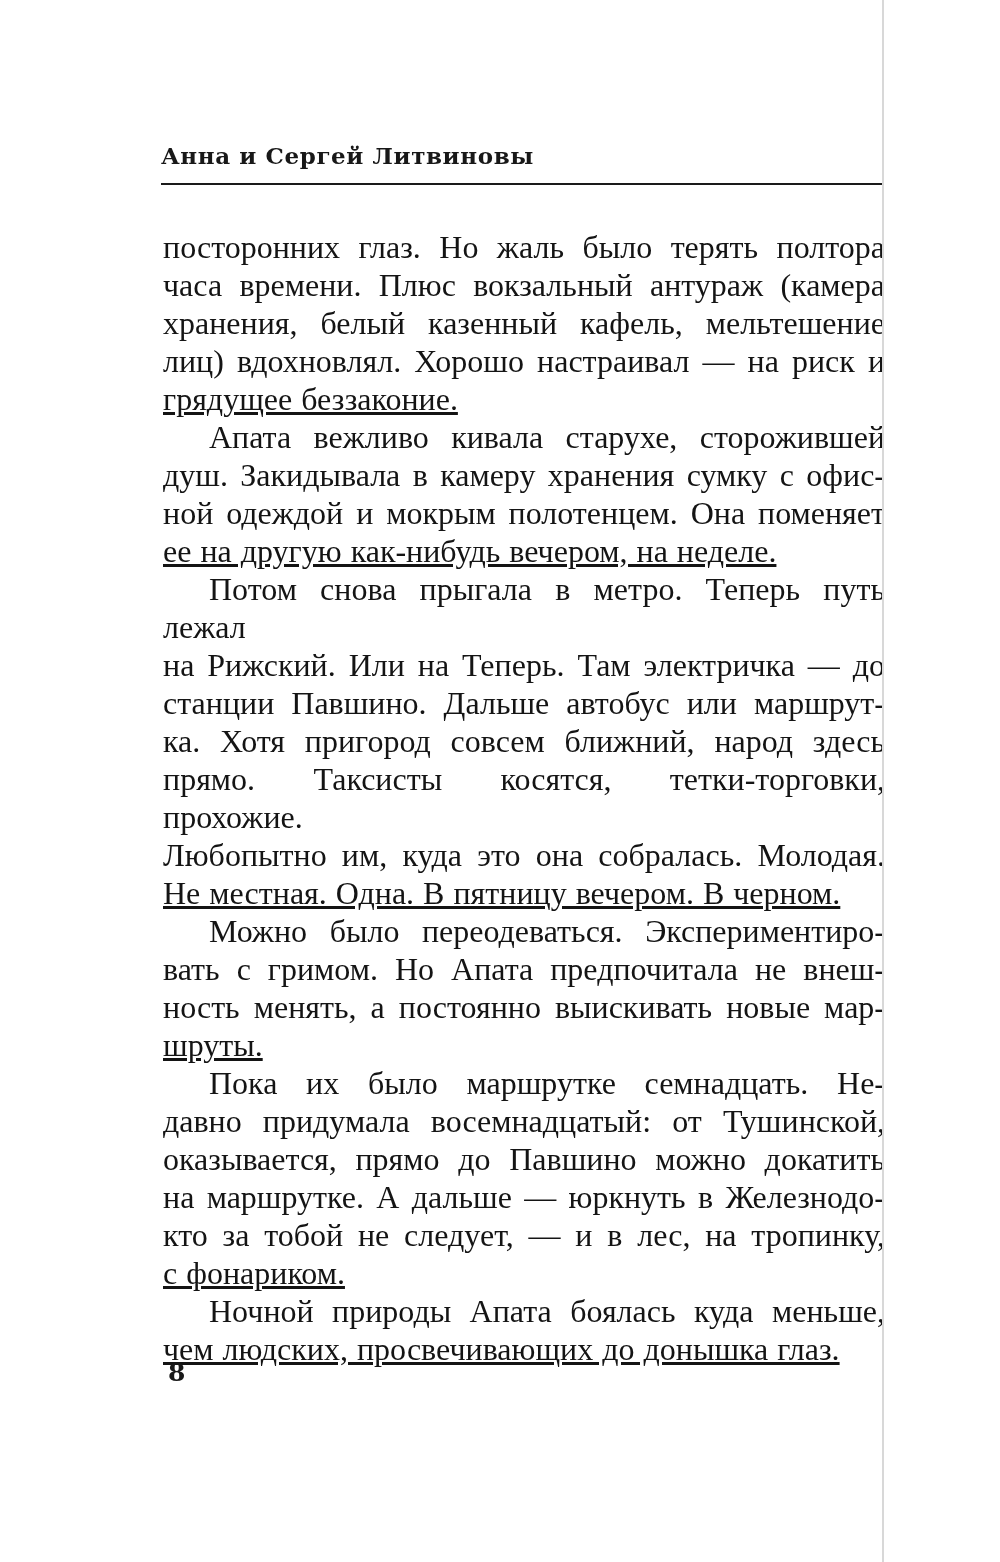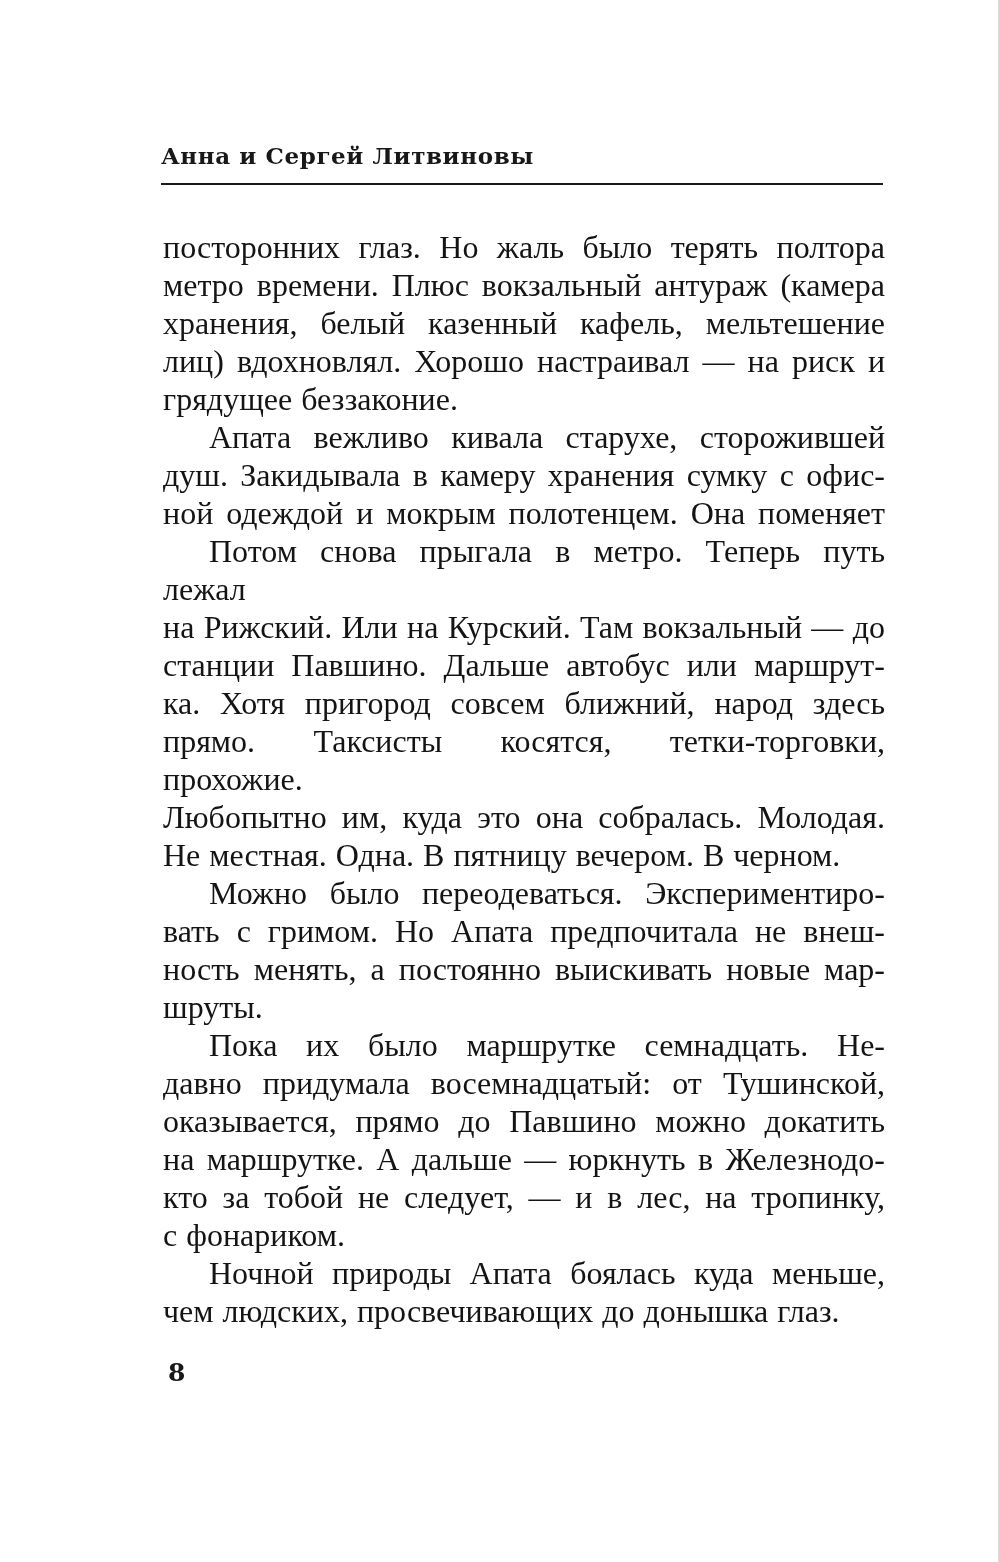"Анна и Сергей Литвиновы" .page { width: 1000px -> 884px }
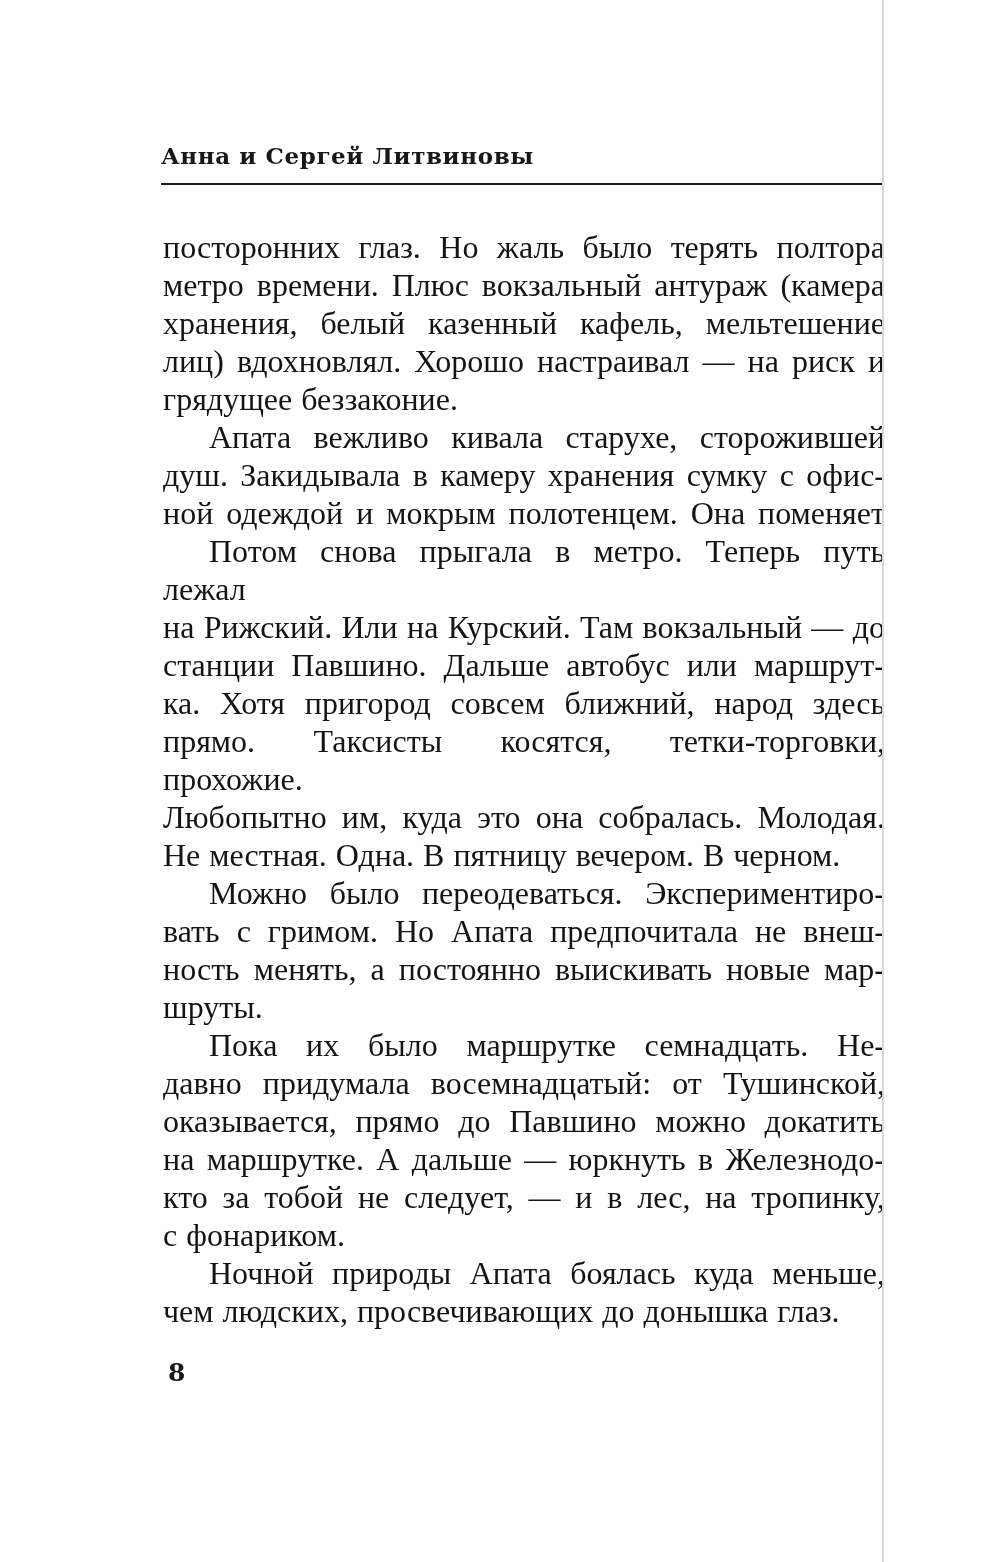"метро времени. Плюс вокзальный антураж" div.line { text: метро -> часа }
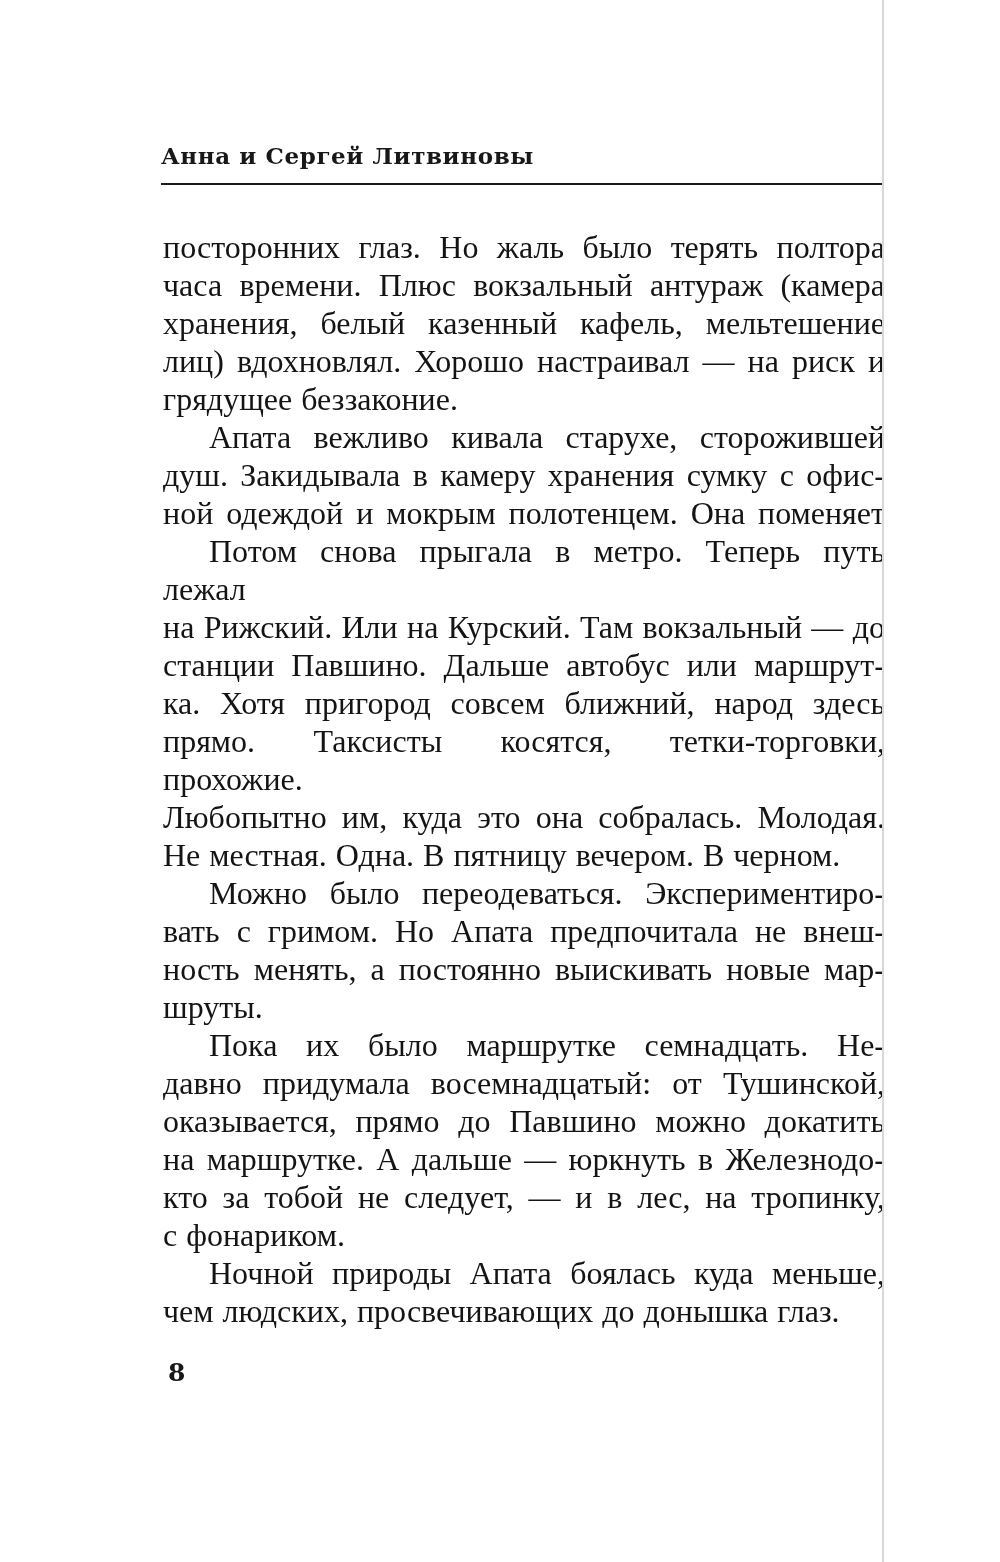"грядущее беззаконие." .line.last { text-decoration: none -> underline }
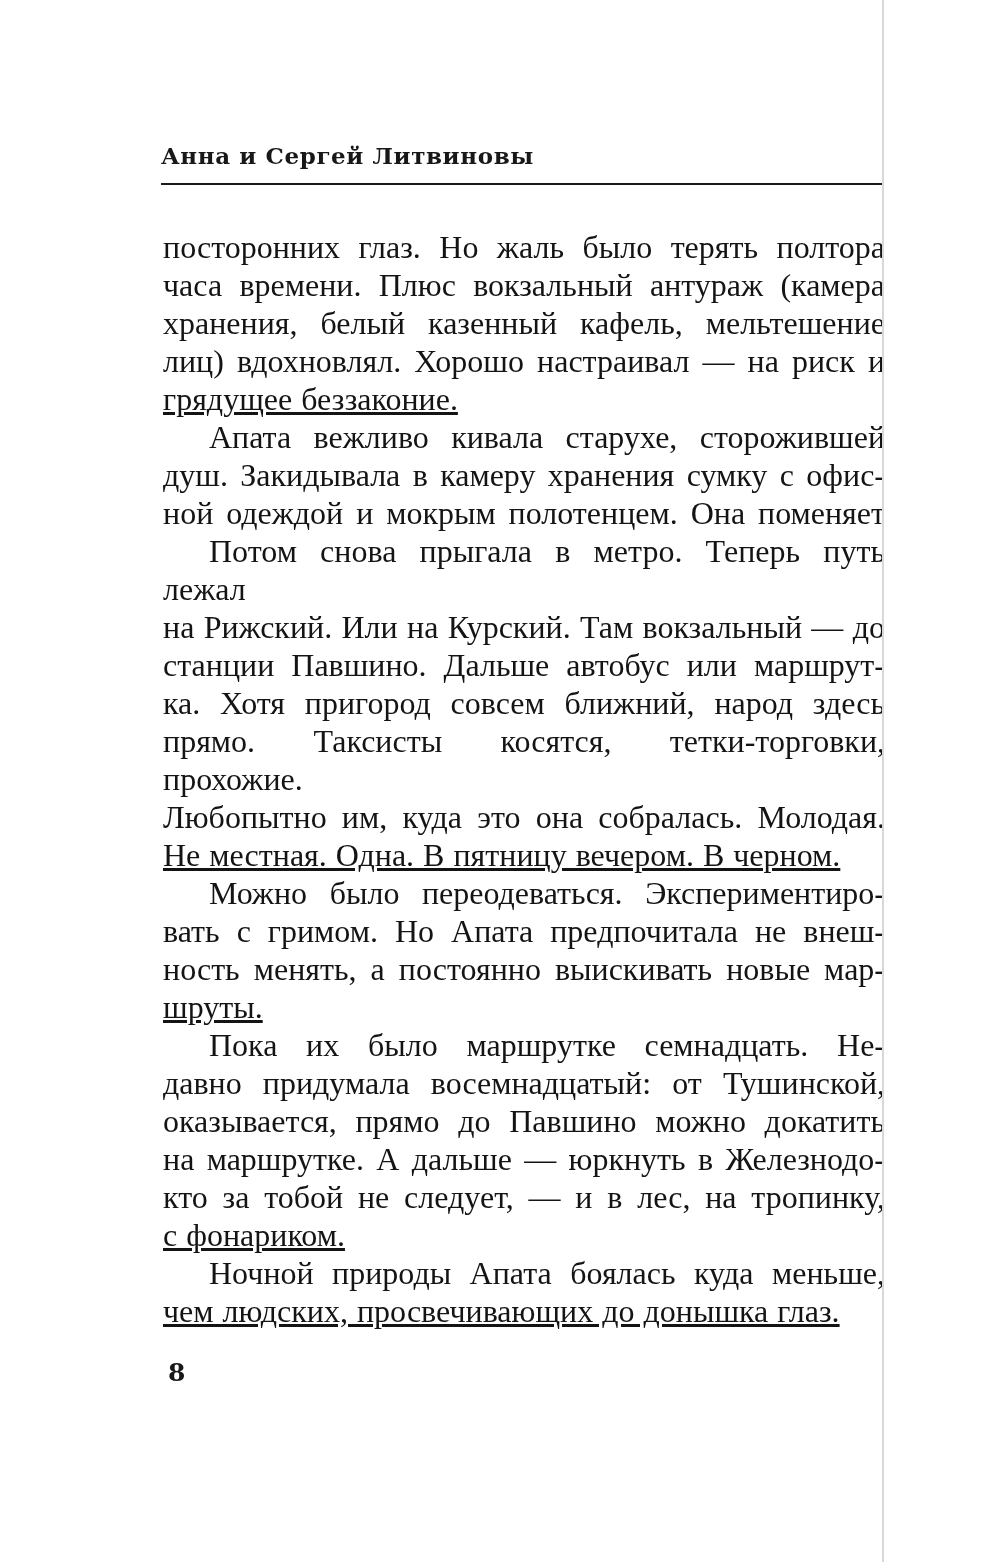"ее на другую как-нибудь вечером," div.line { html: none -> <div>ее на другую как-нибудь вечером, на неделе.</div> }
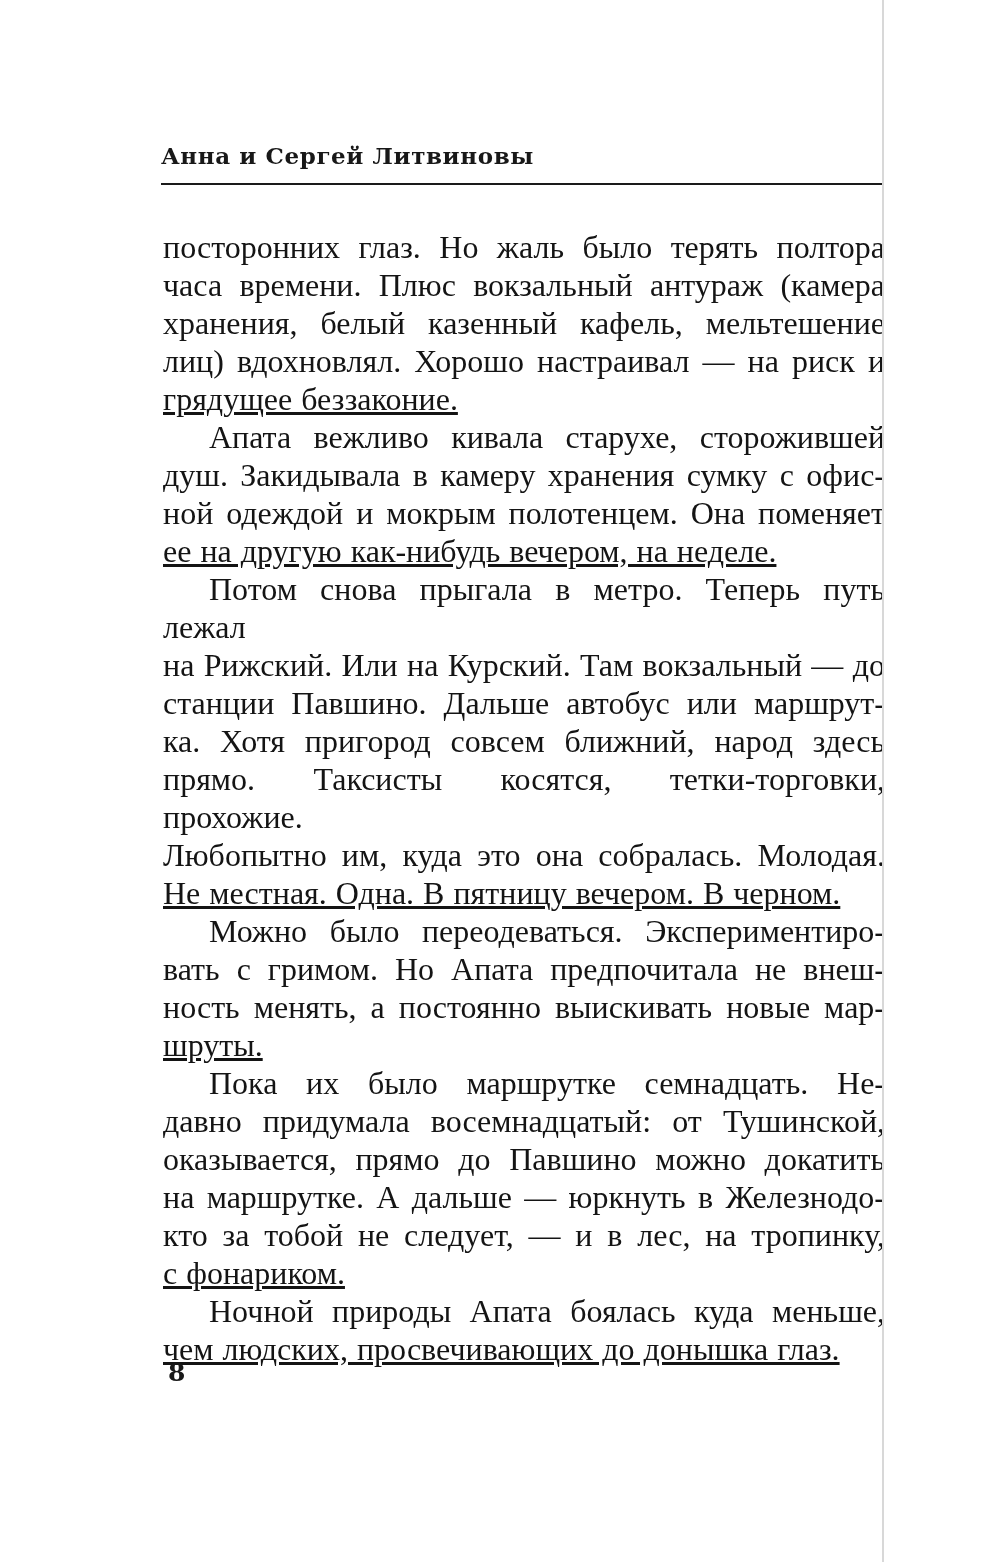"на Рижский. Или на Курский." div.line { text: Курский. Там вокзальный -> Теперь. Там электричка }
